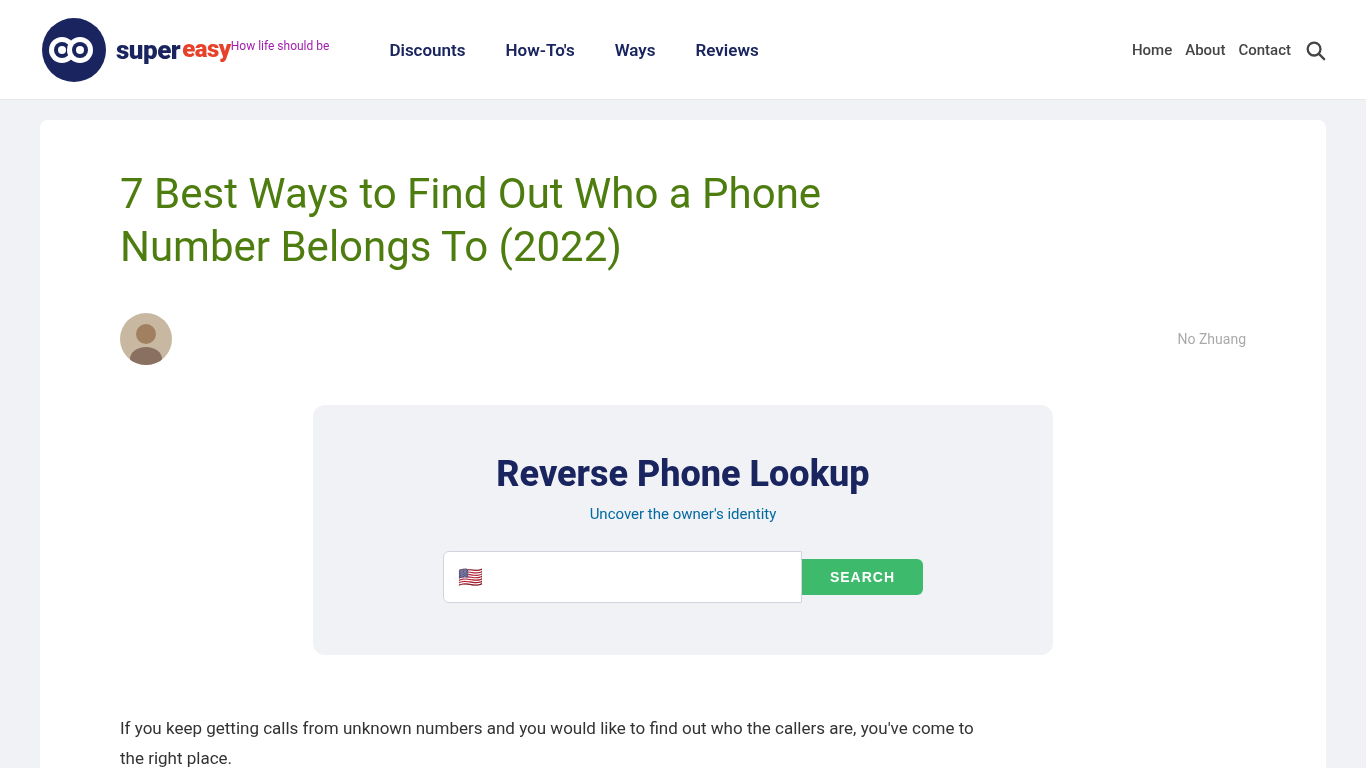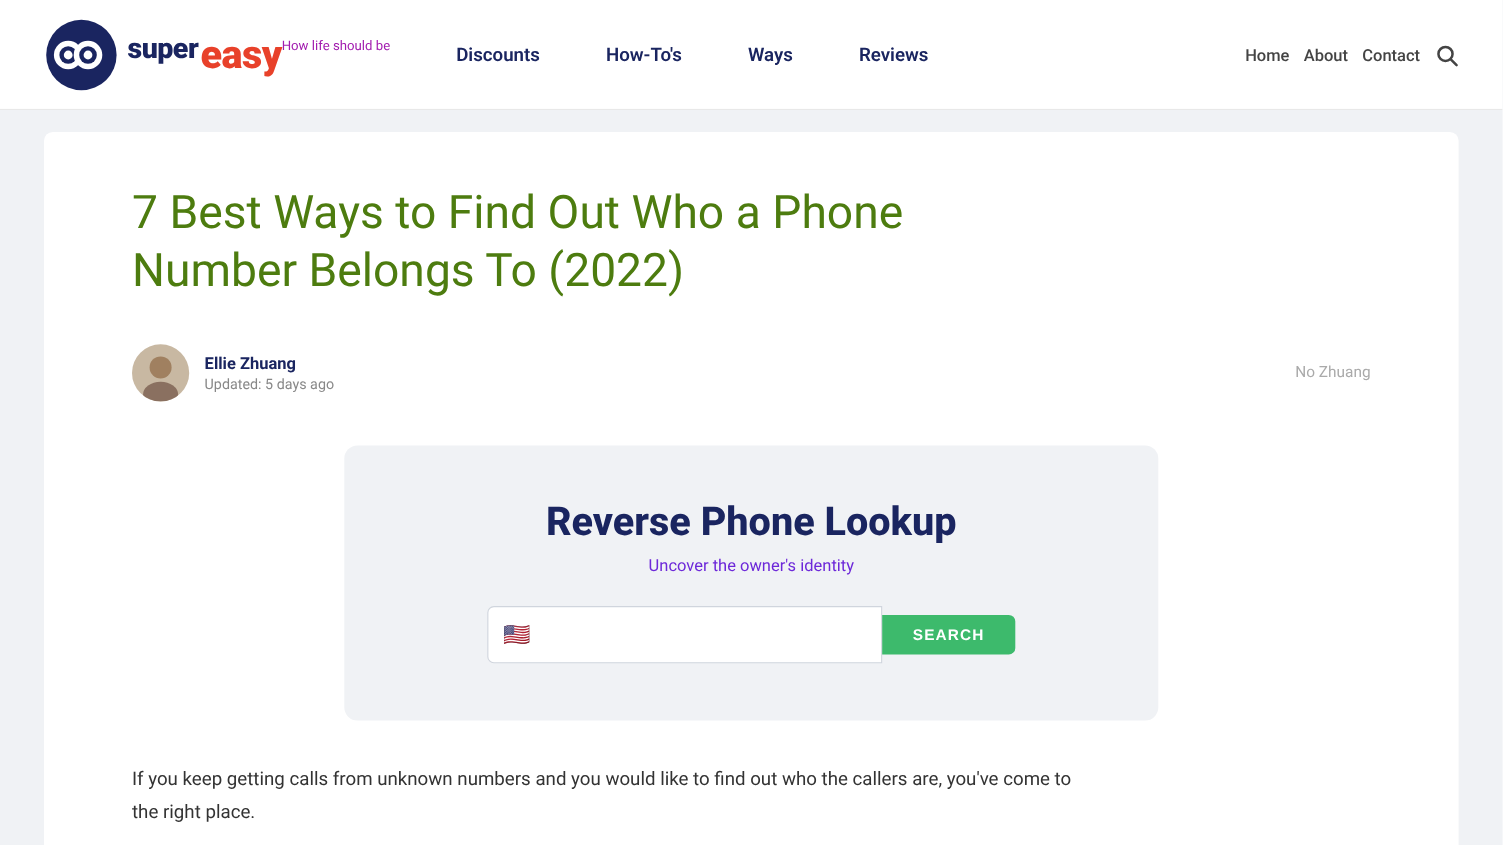"easy" .logo-easy { font-size: 36px -> 24px }
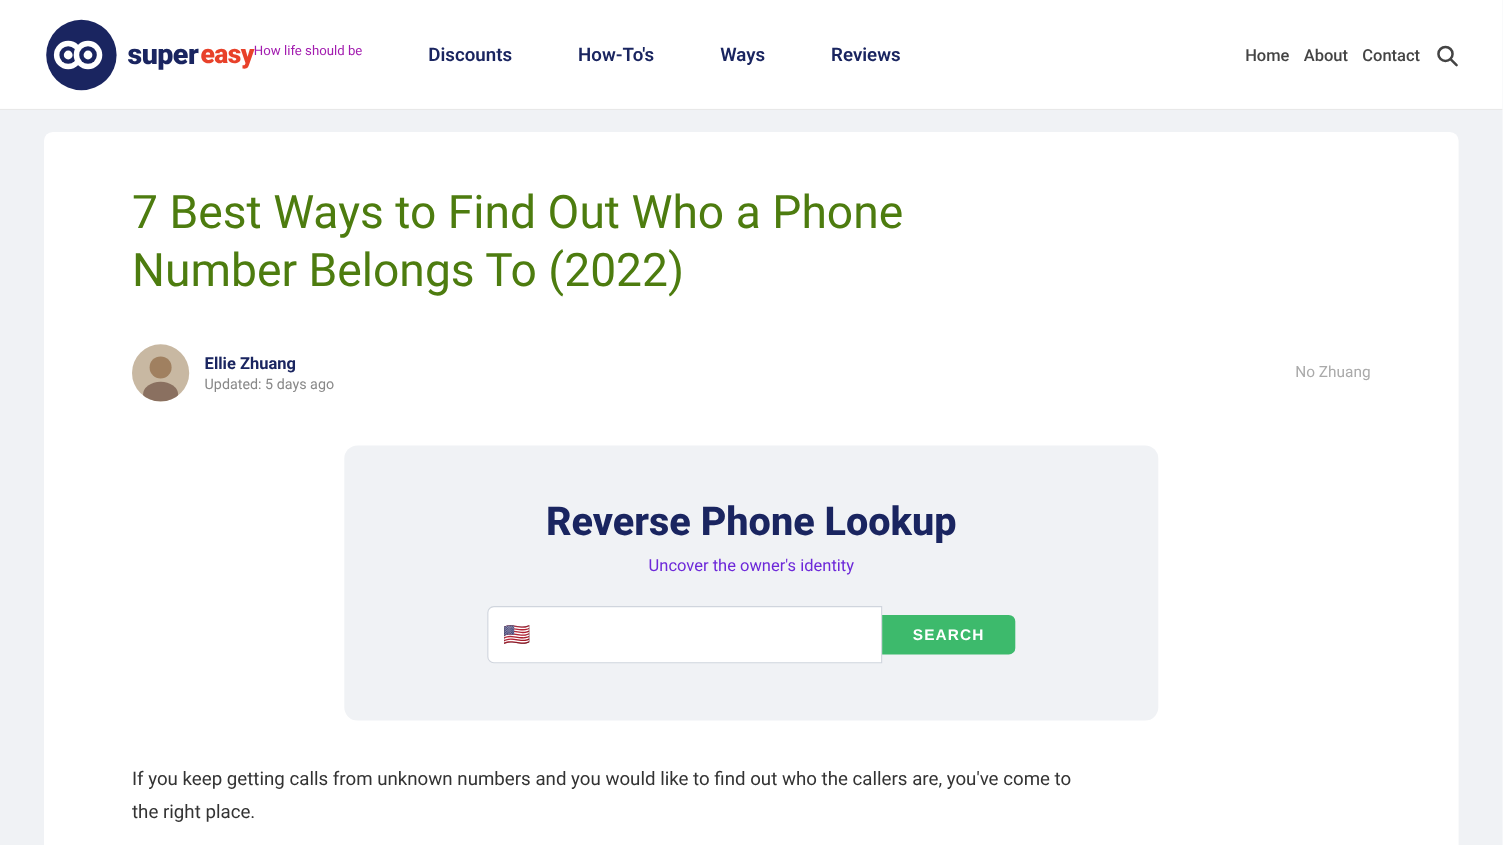"Discounts" .primary-nav { gap: 60px -> 40px }
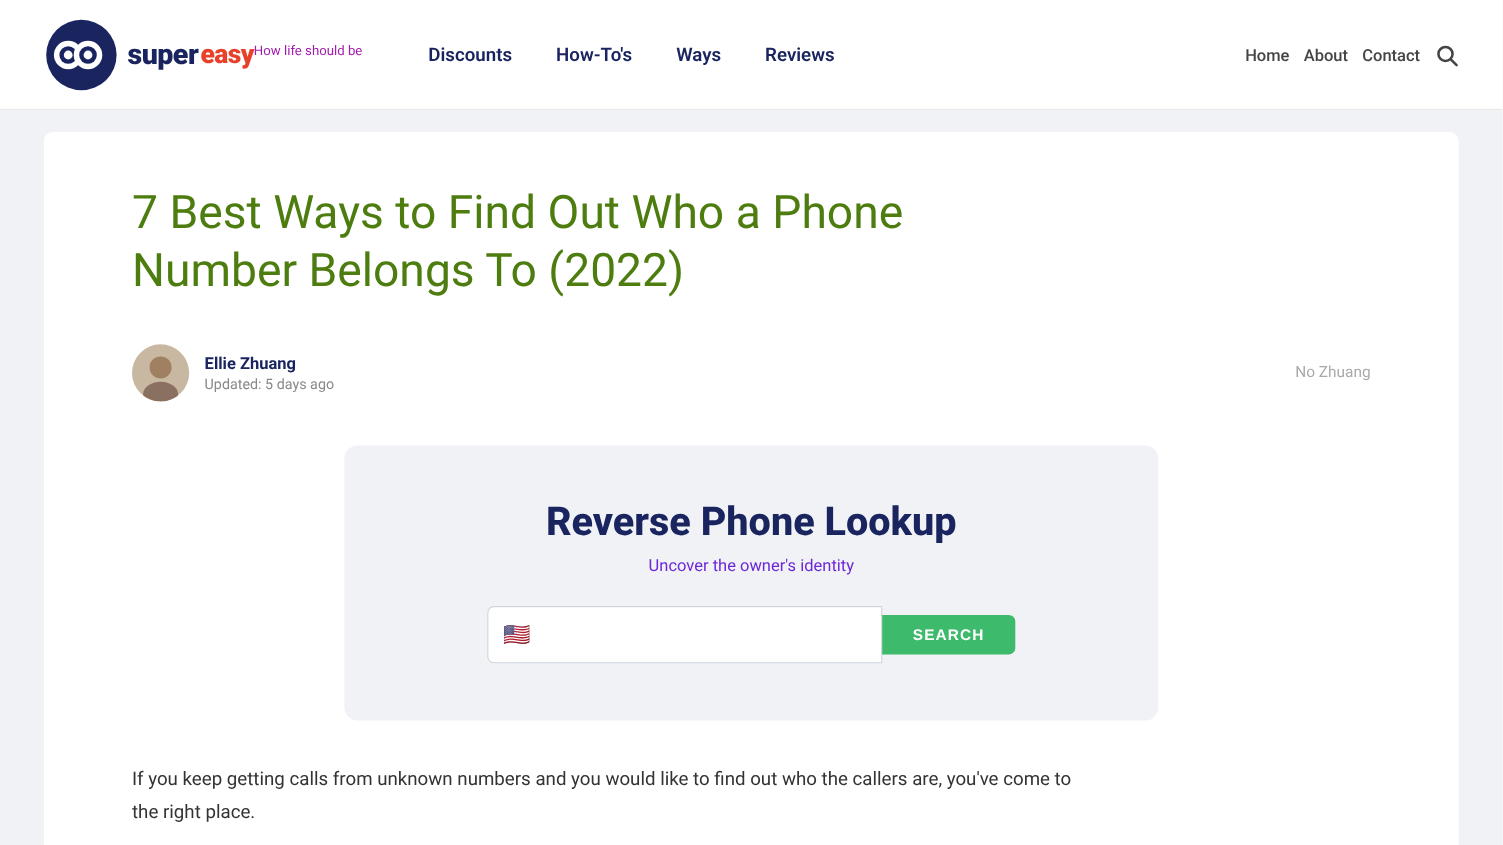"Ellie Zhuang" div.author-info { html: <div> <span>Ellie Zhuang</span> <span>Updated: 5 days ago</span> </div> -> none }
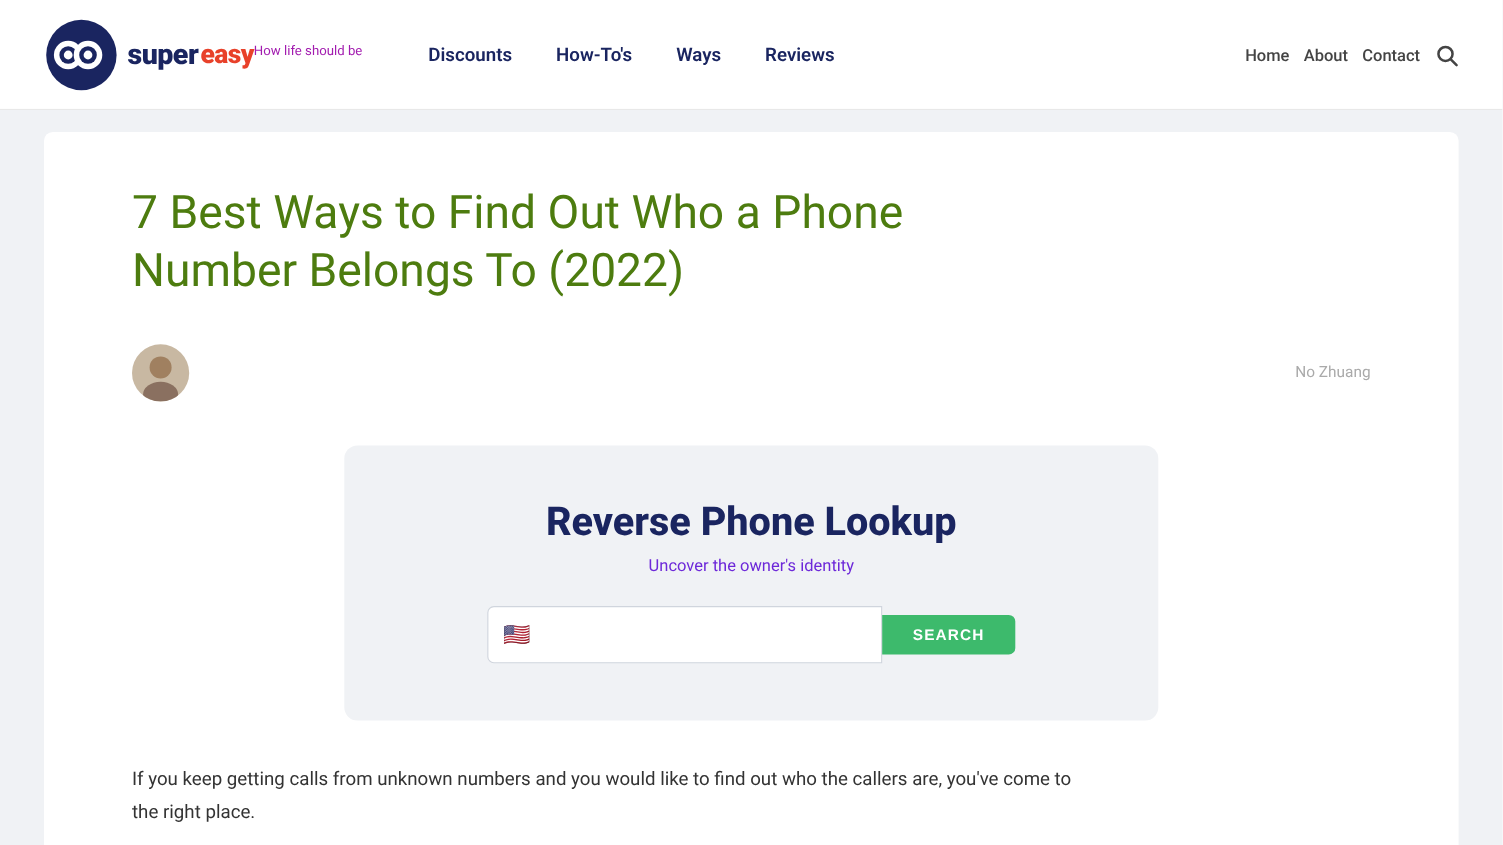"Reverse Phone Lookup" .lookup-widget { margin: 0 auto 40px -> 0 auto 59px }
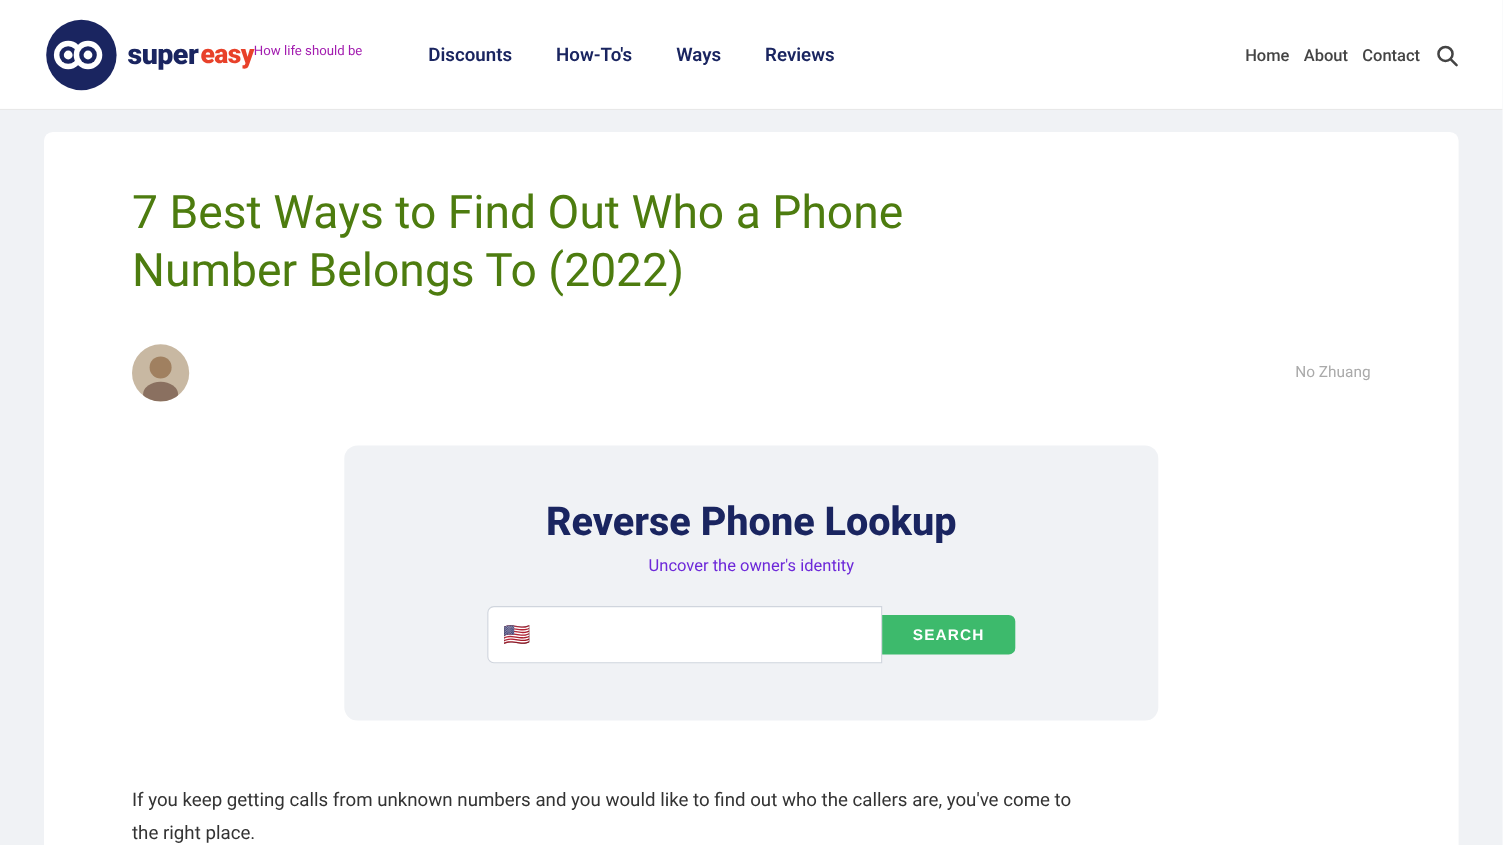"Uncover the owner's identity" .lookup-subtitle { color: #6d28d9 -> #0369a1 }
